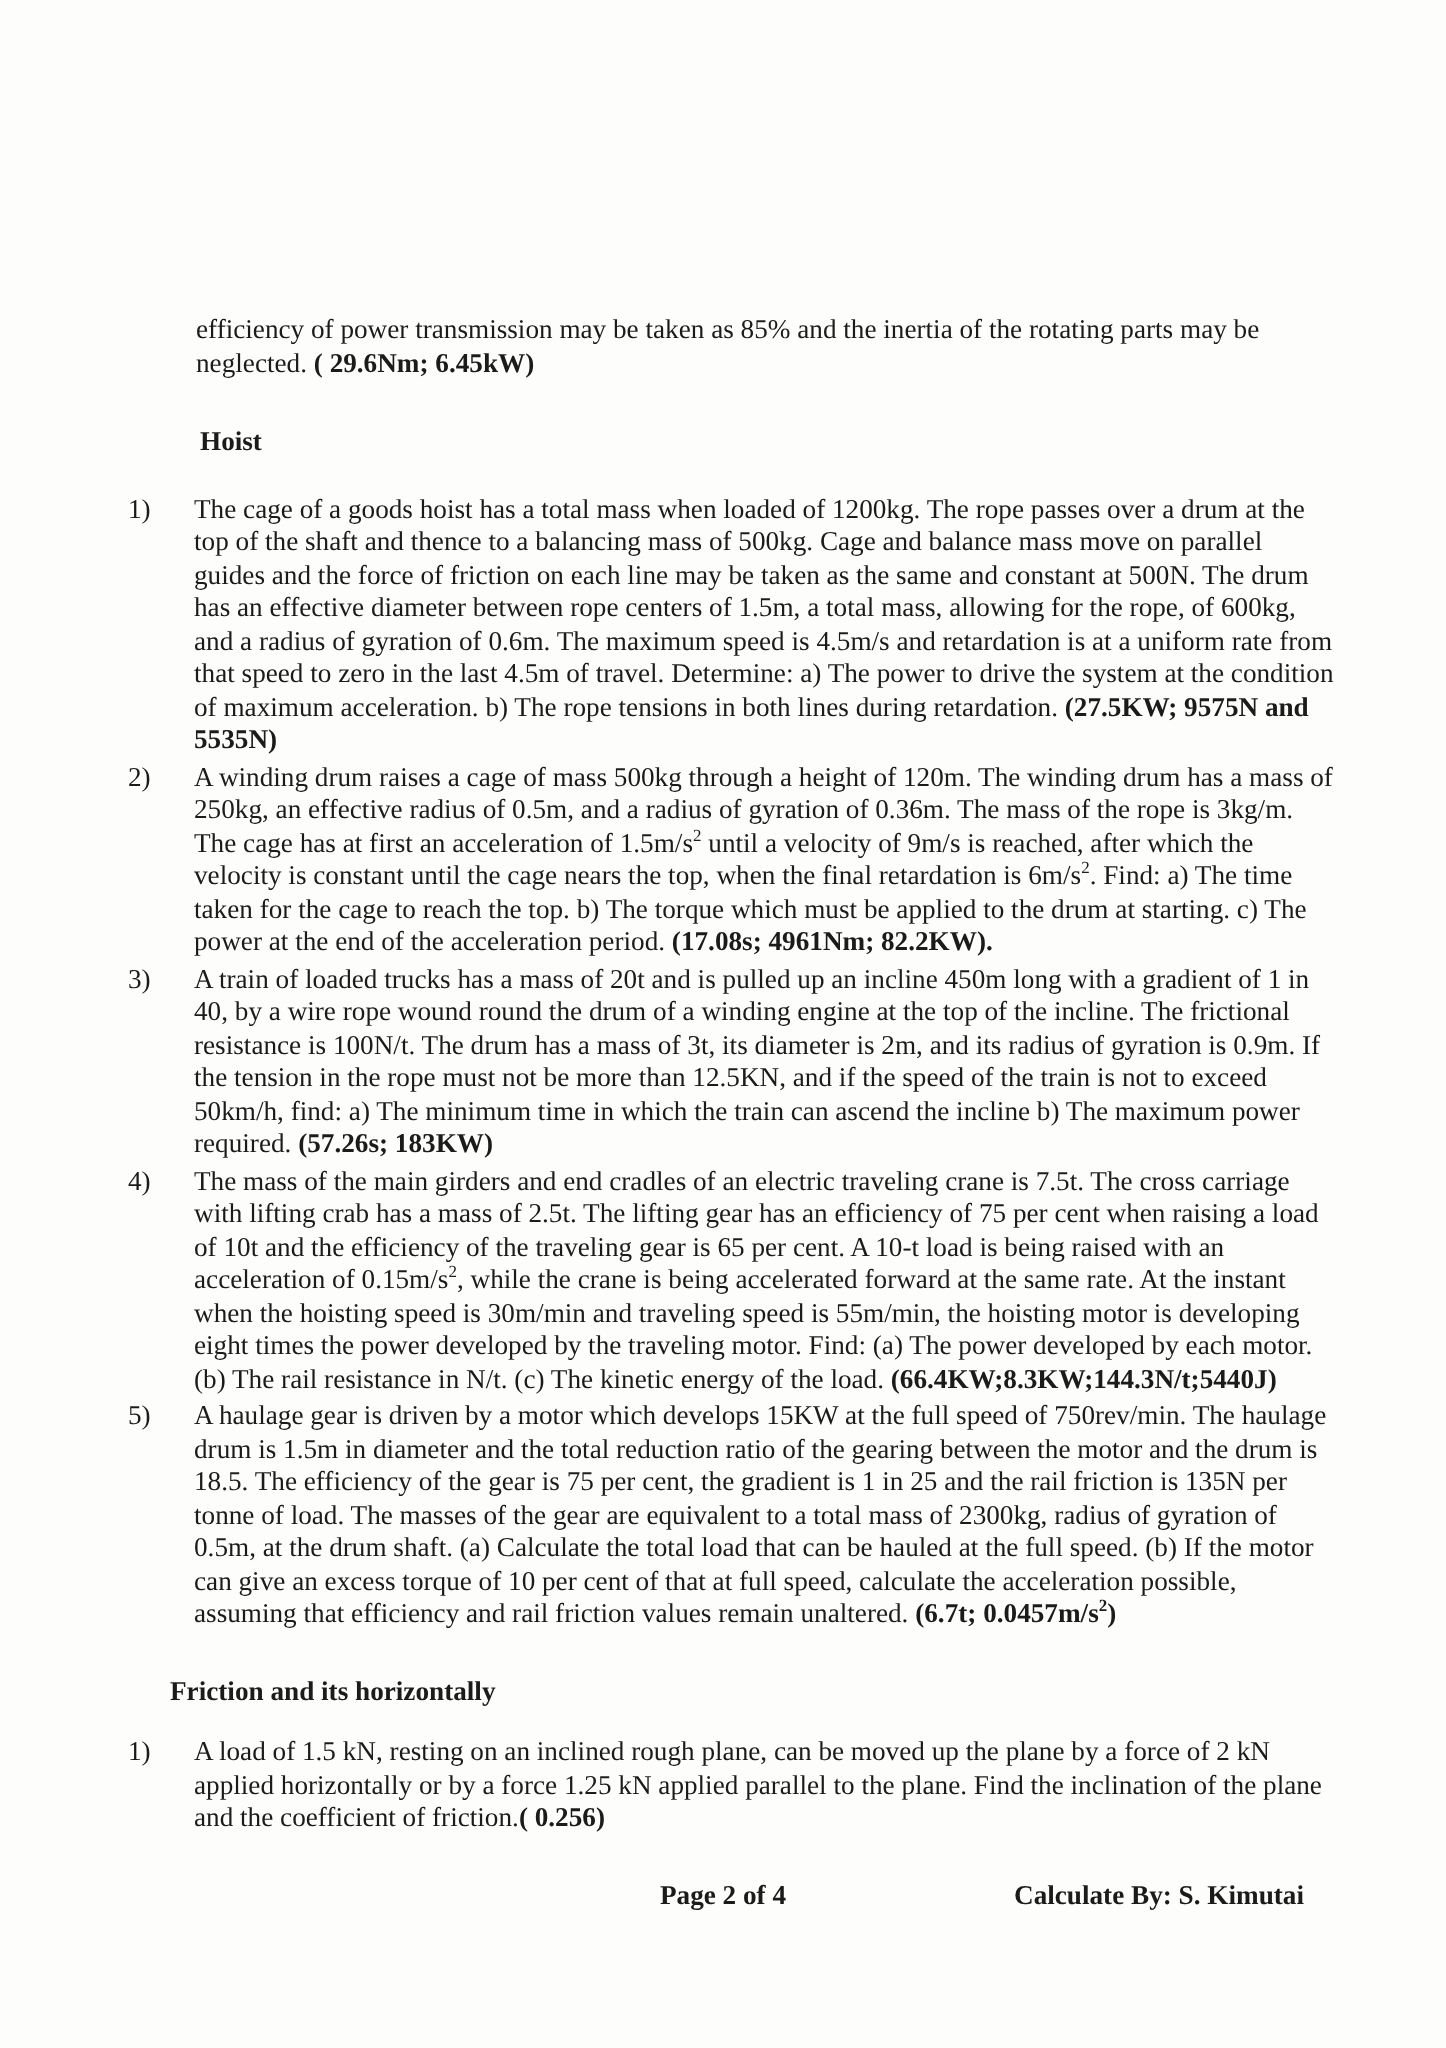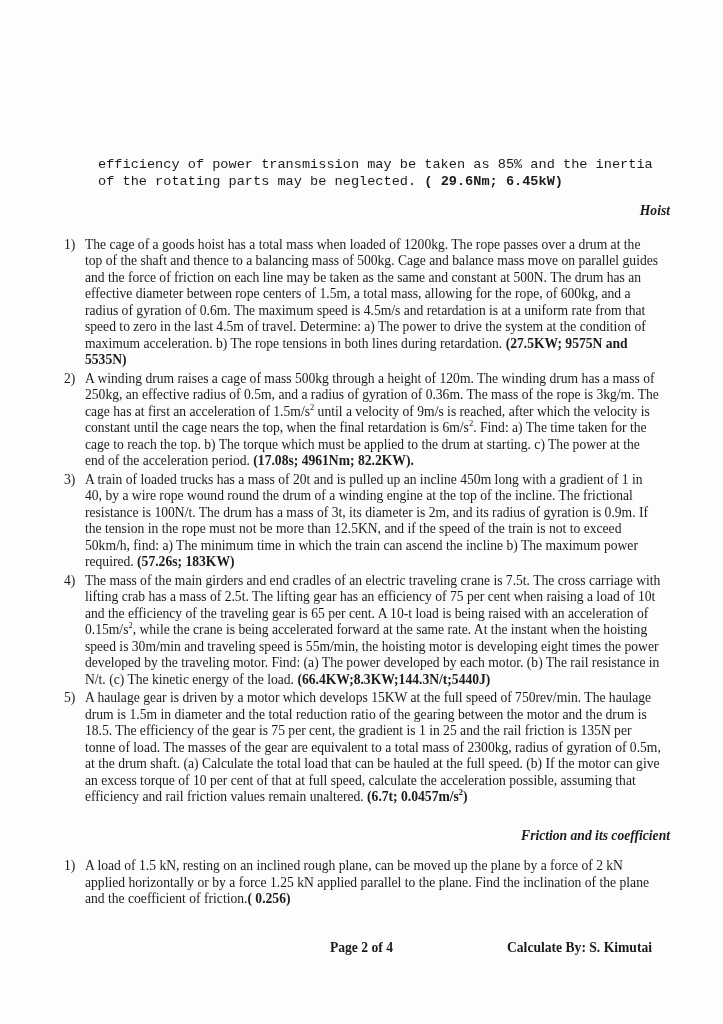"efficiency of power transmission may" .intro { font-family: Liberation Mono, monospace -> none; margin: 0 0 13px 34px -> 0 0 23px 34px }
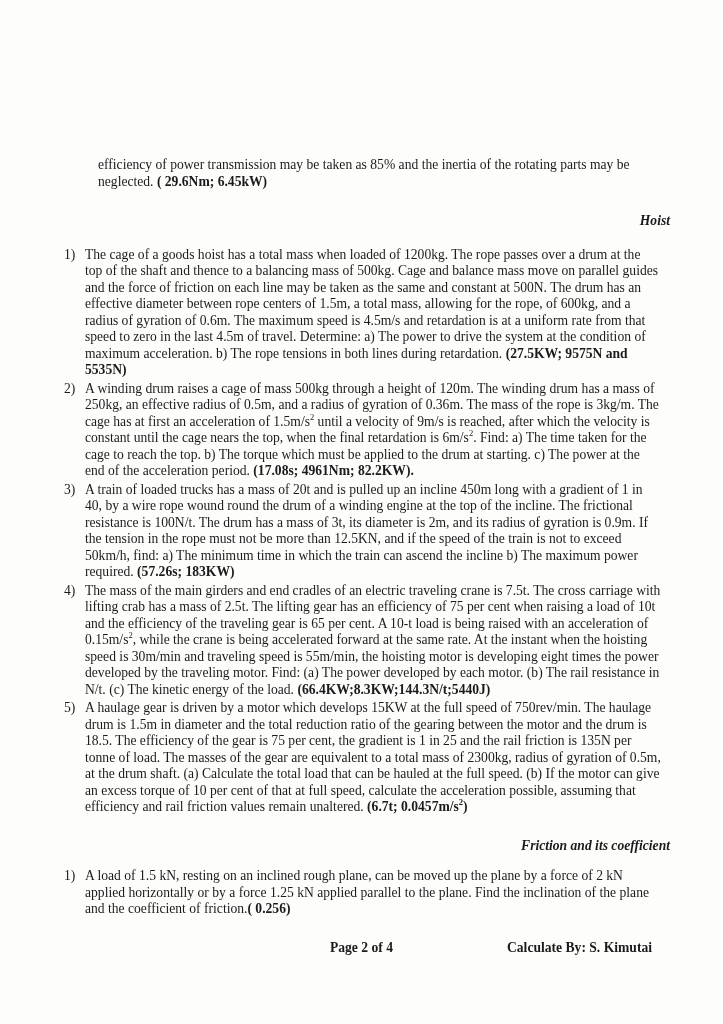"Hoist" .section-heading { font-style: italic -> none; text-align: right -> none }
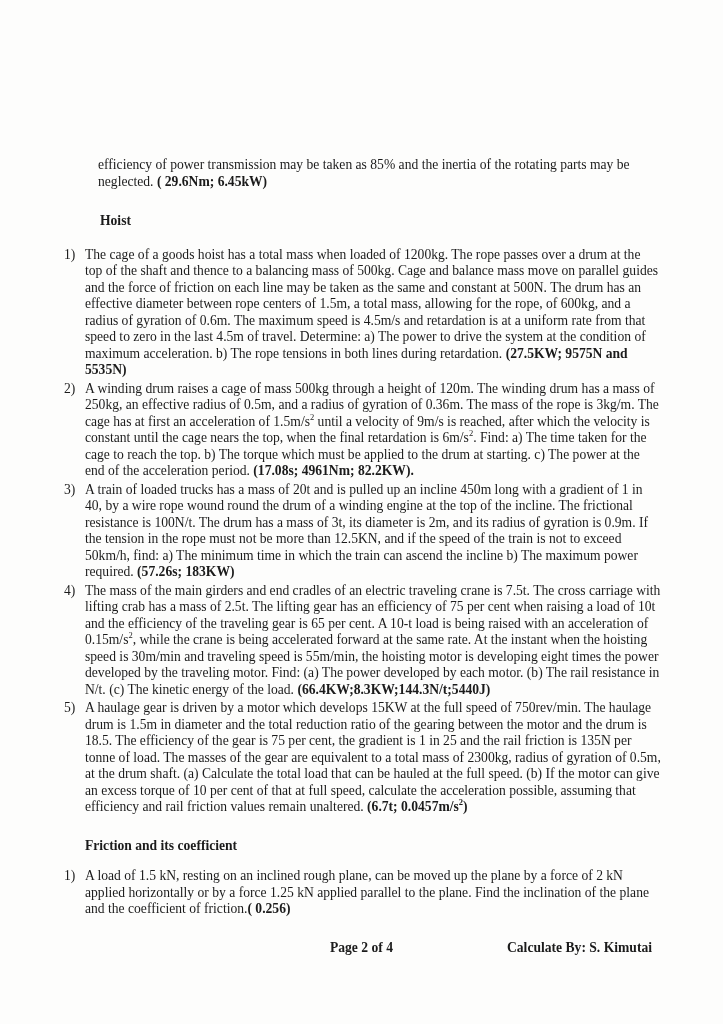"The cage of a goods" .item .body { margin-left: none -> 12px }
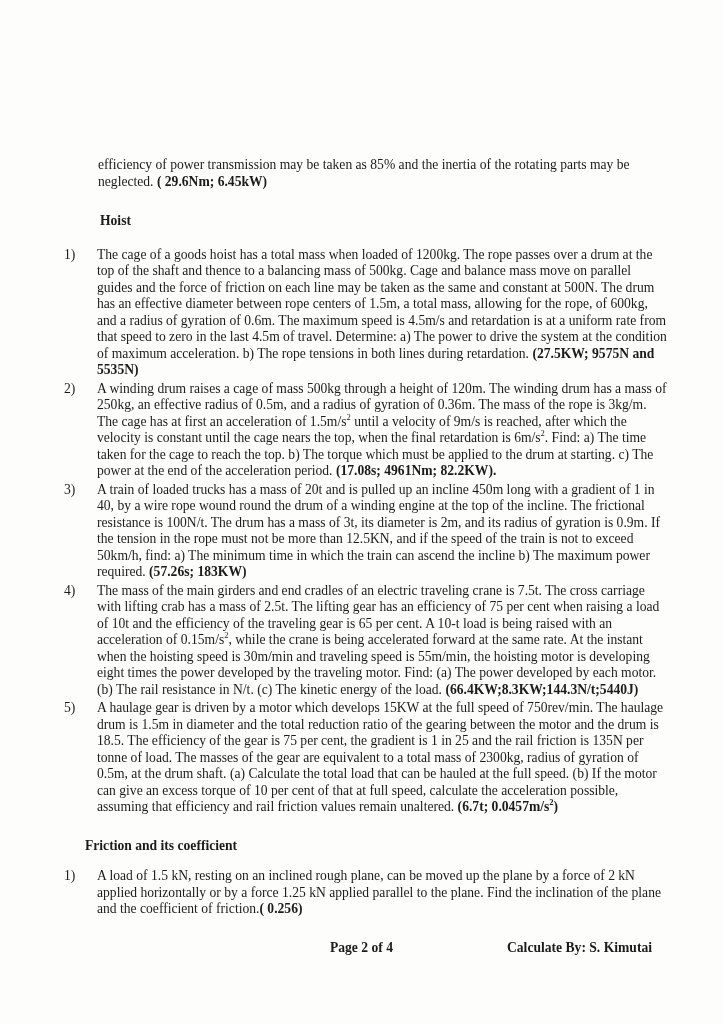"Friction and its coefficient" div.section-heading { text: coefficient -> horizontally }
